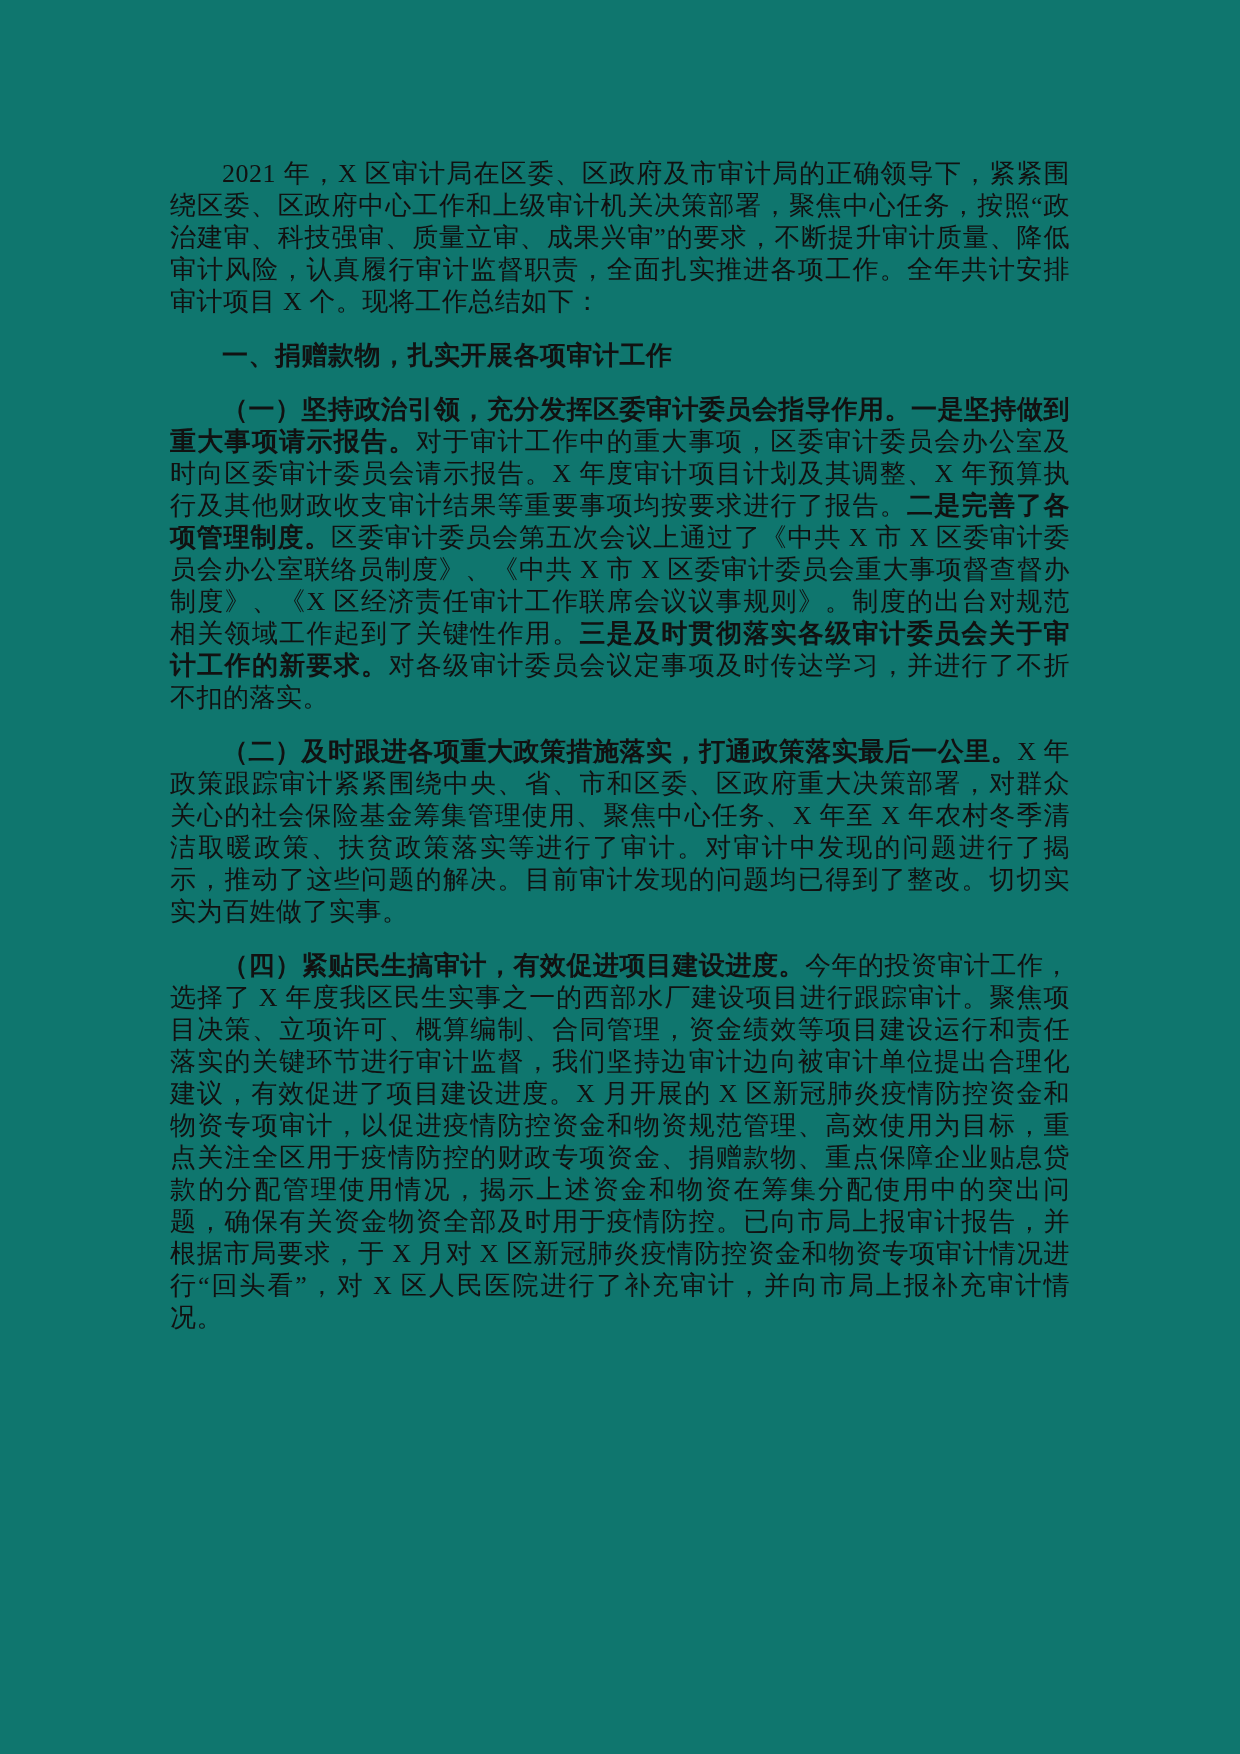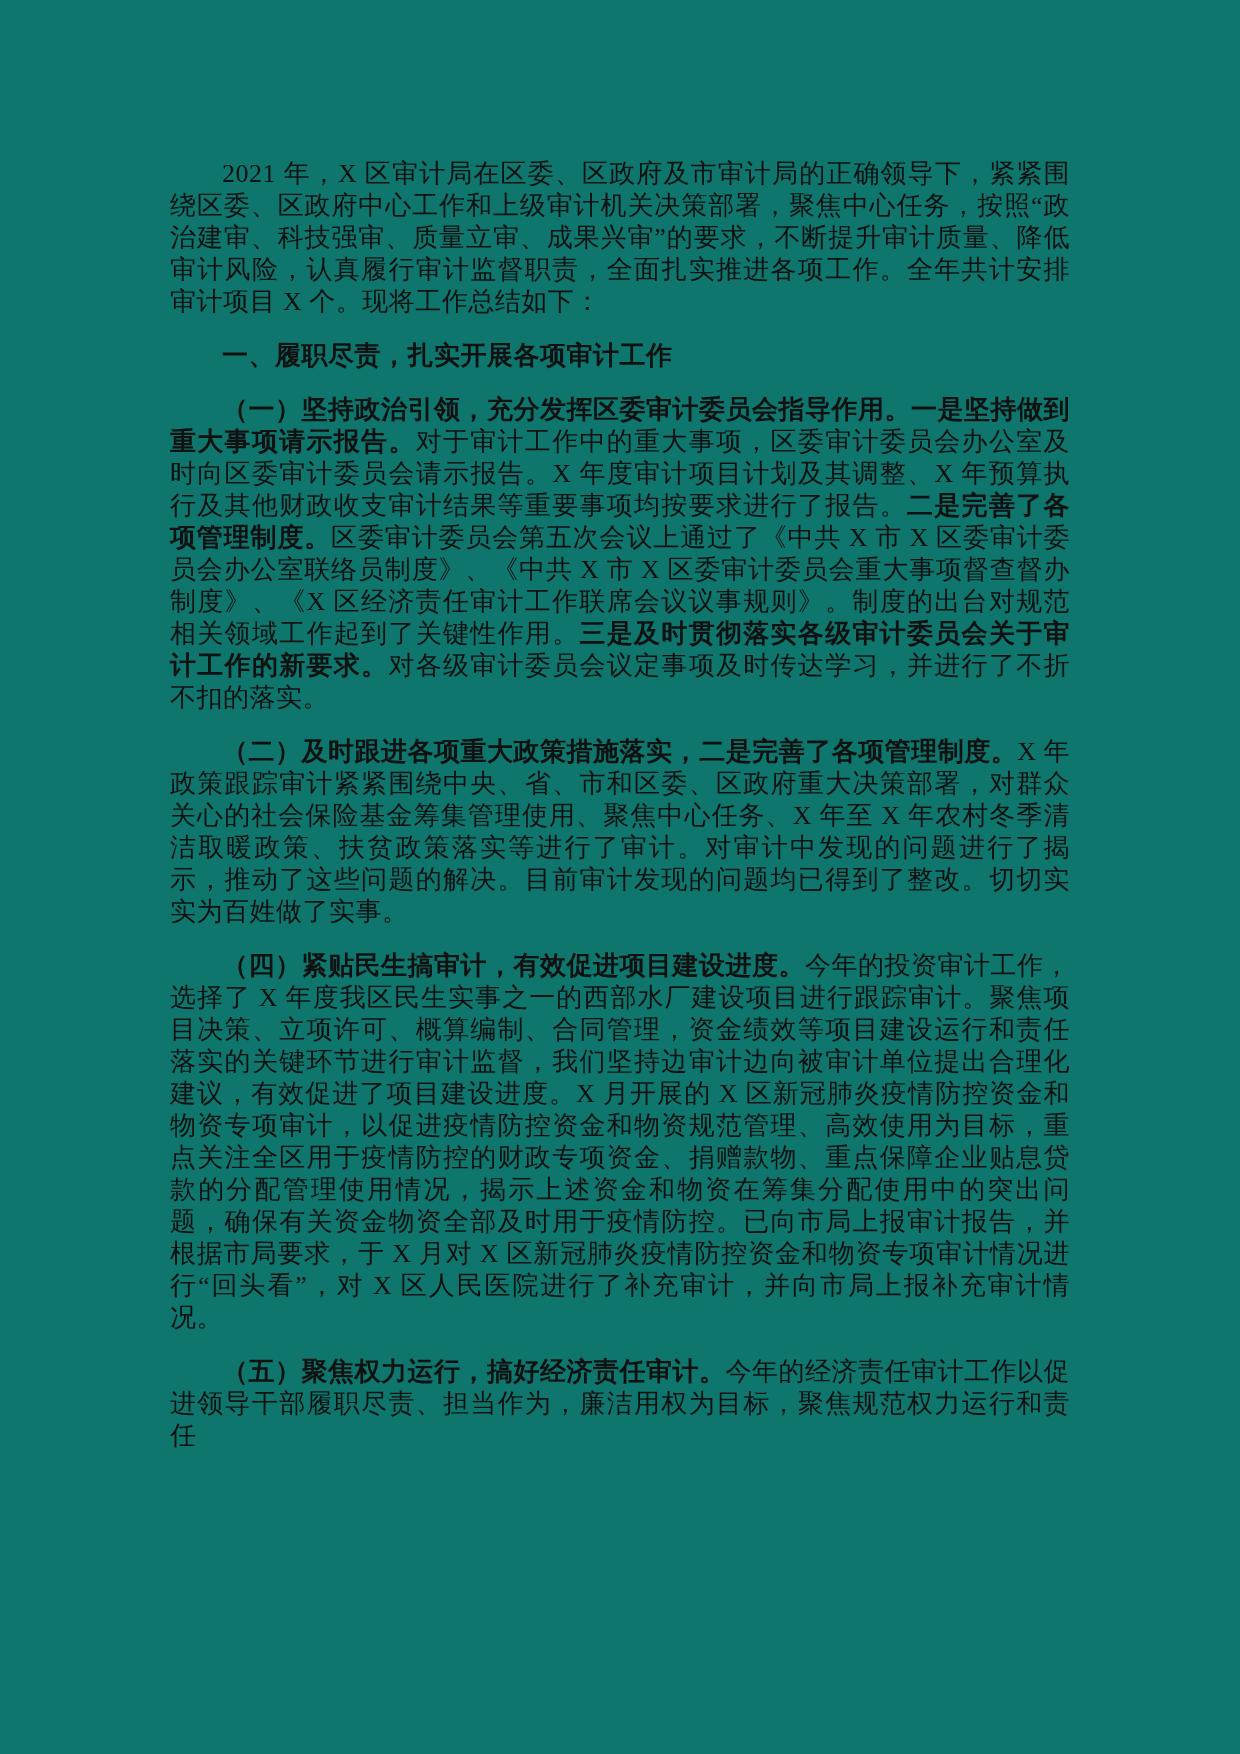"一、履职尽责，扎实开展各项审计工作" span.run-bold { text: 履职尽责 -> 捐赠款物 }
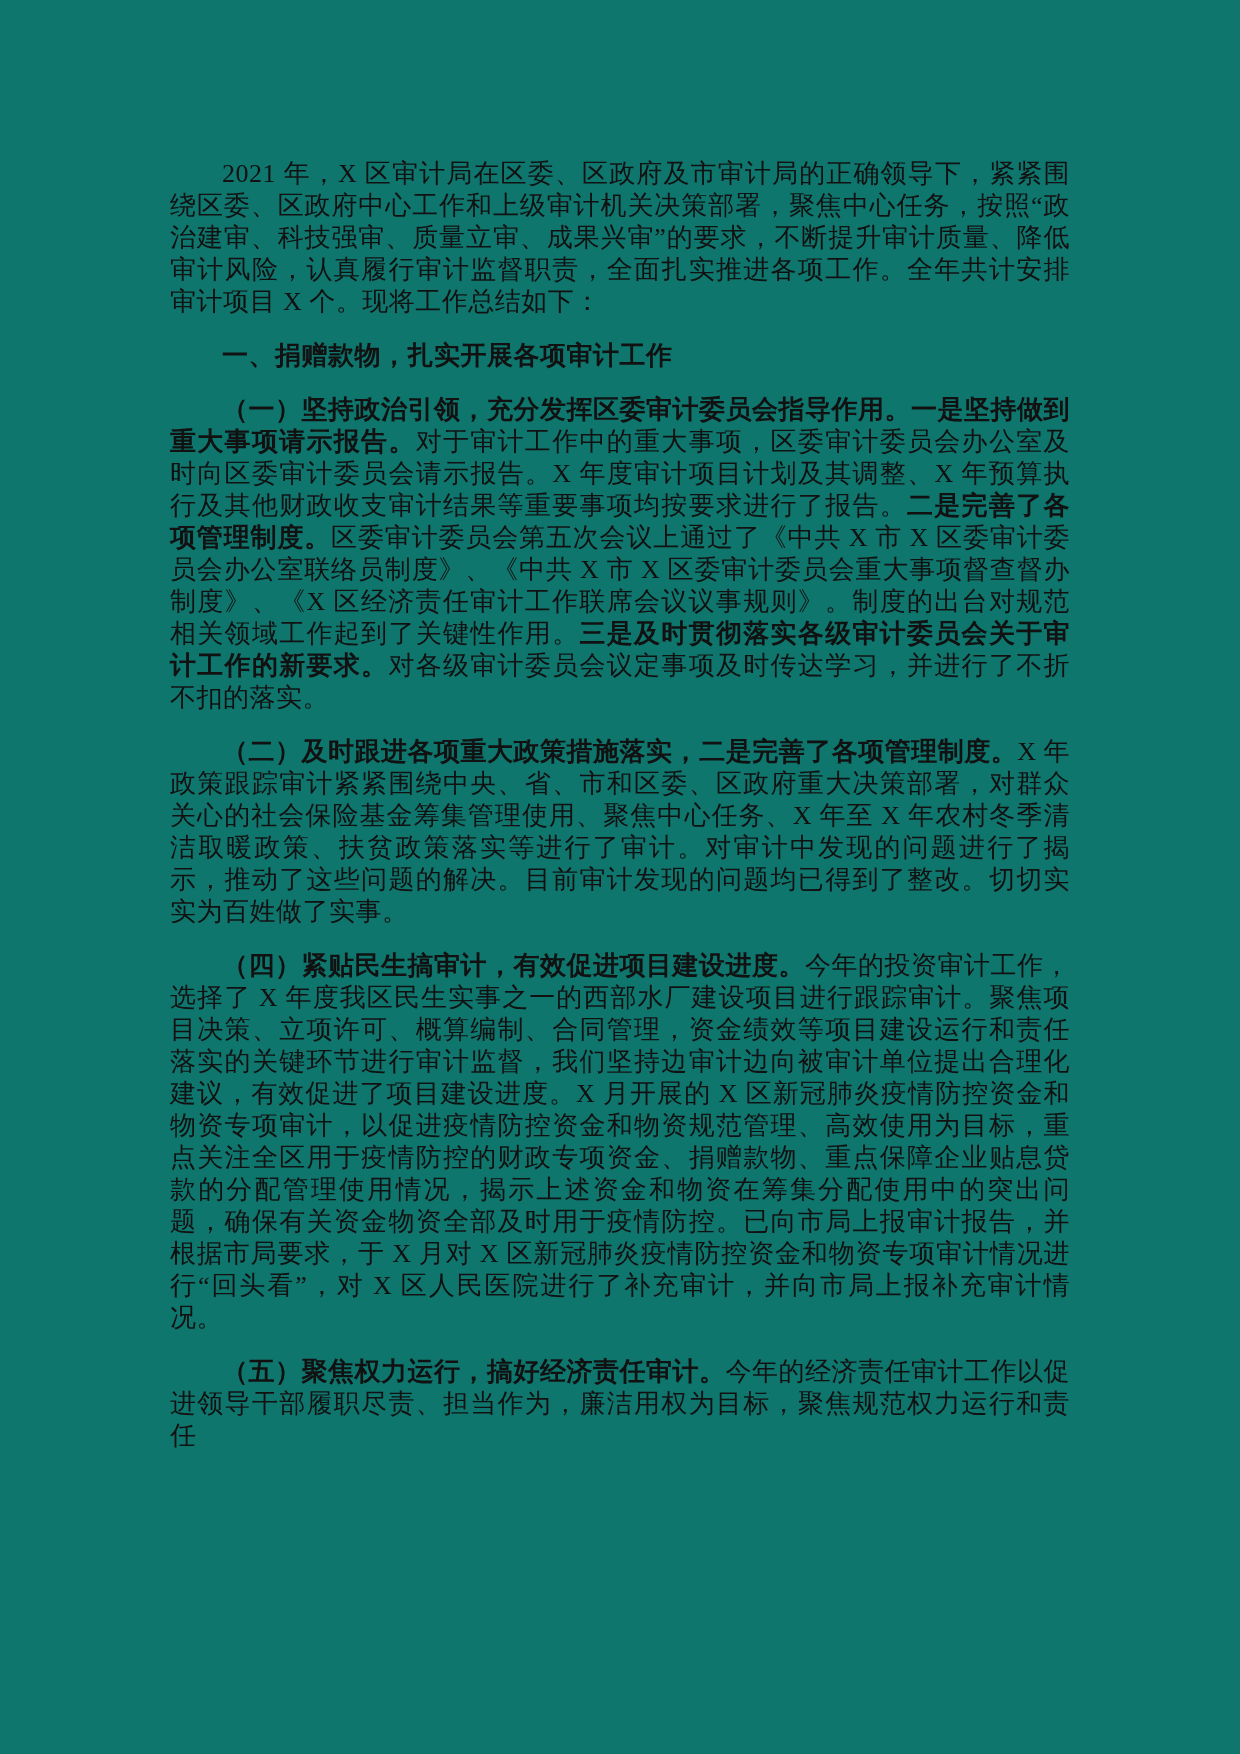"（二）及时跟进各项重大政策措施落实，二是完善了各项管理制度。" span.run-bold { text: 二是完善了各项管理制度 -> 打通政策落实最后一公里 }
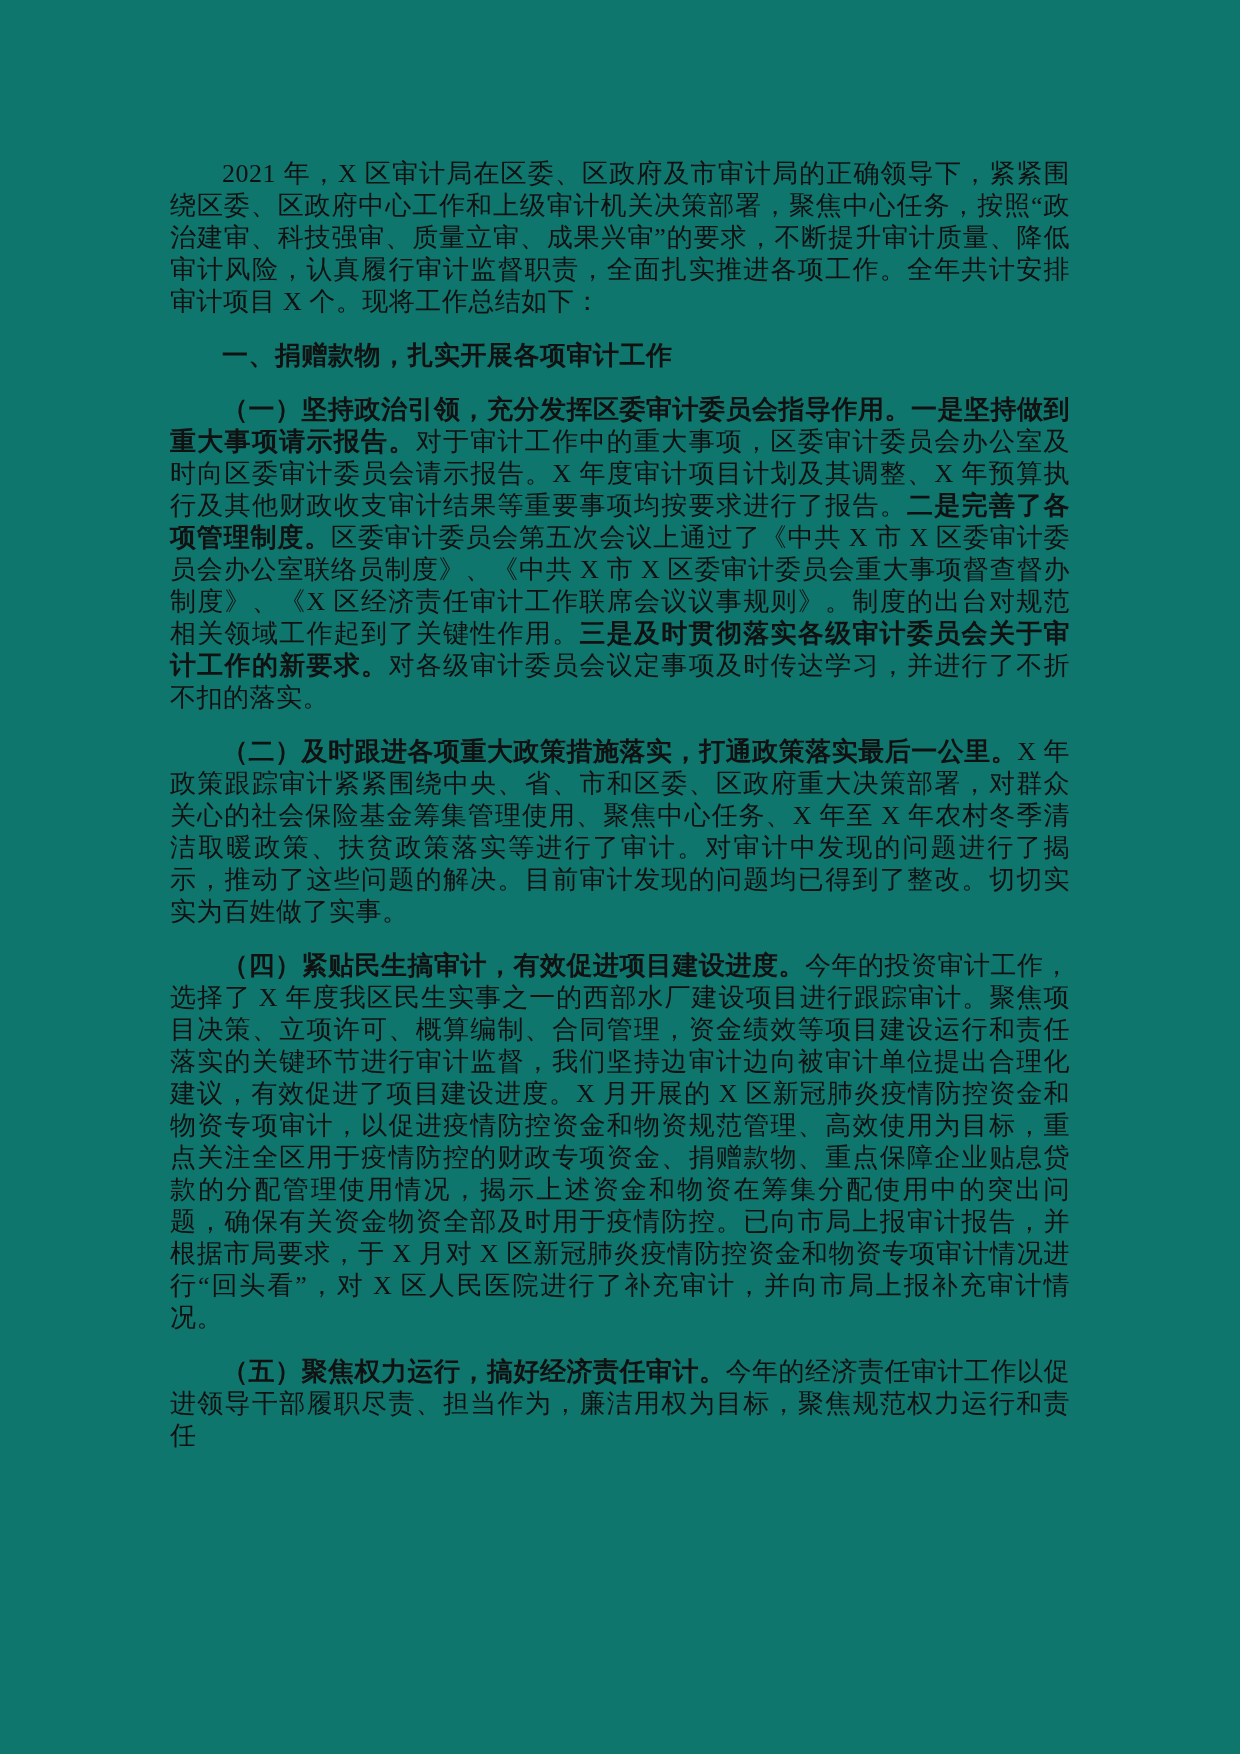"（五）聚焦权力运行，搞好经济责任审计。今年的经济责任审计工作以促进领导干部履职尽" p.para { html: <p><span>（五）聚焦权力运行，搞好经济责任审计。</span><span>今年的经济责任审计工作以促进领导干部履职尽责、担当作为，廉洁用权为目标，聚焦规范权力运行和责任</span></p> -> none }
